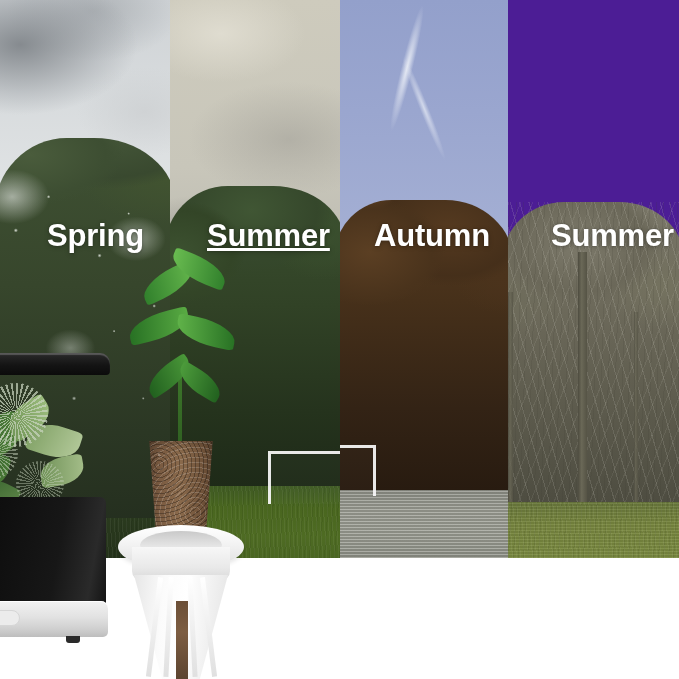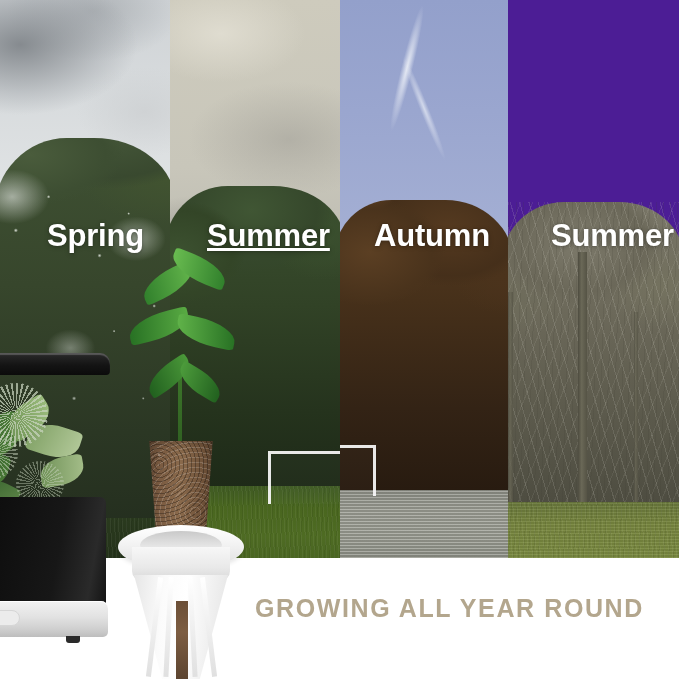"GROWING ALL YEAR ROUND" div.tagline { html: <div>GROWING ALL YEAR ROUND</div> -> none }
